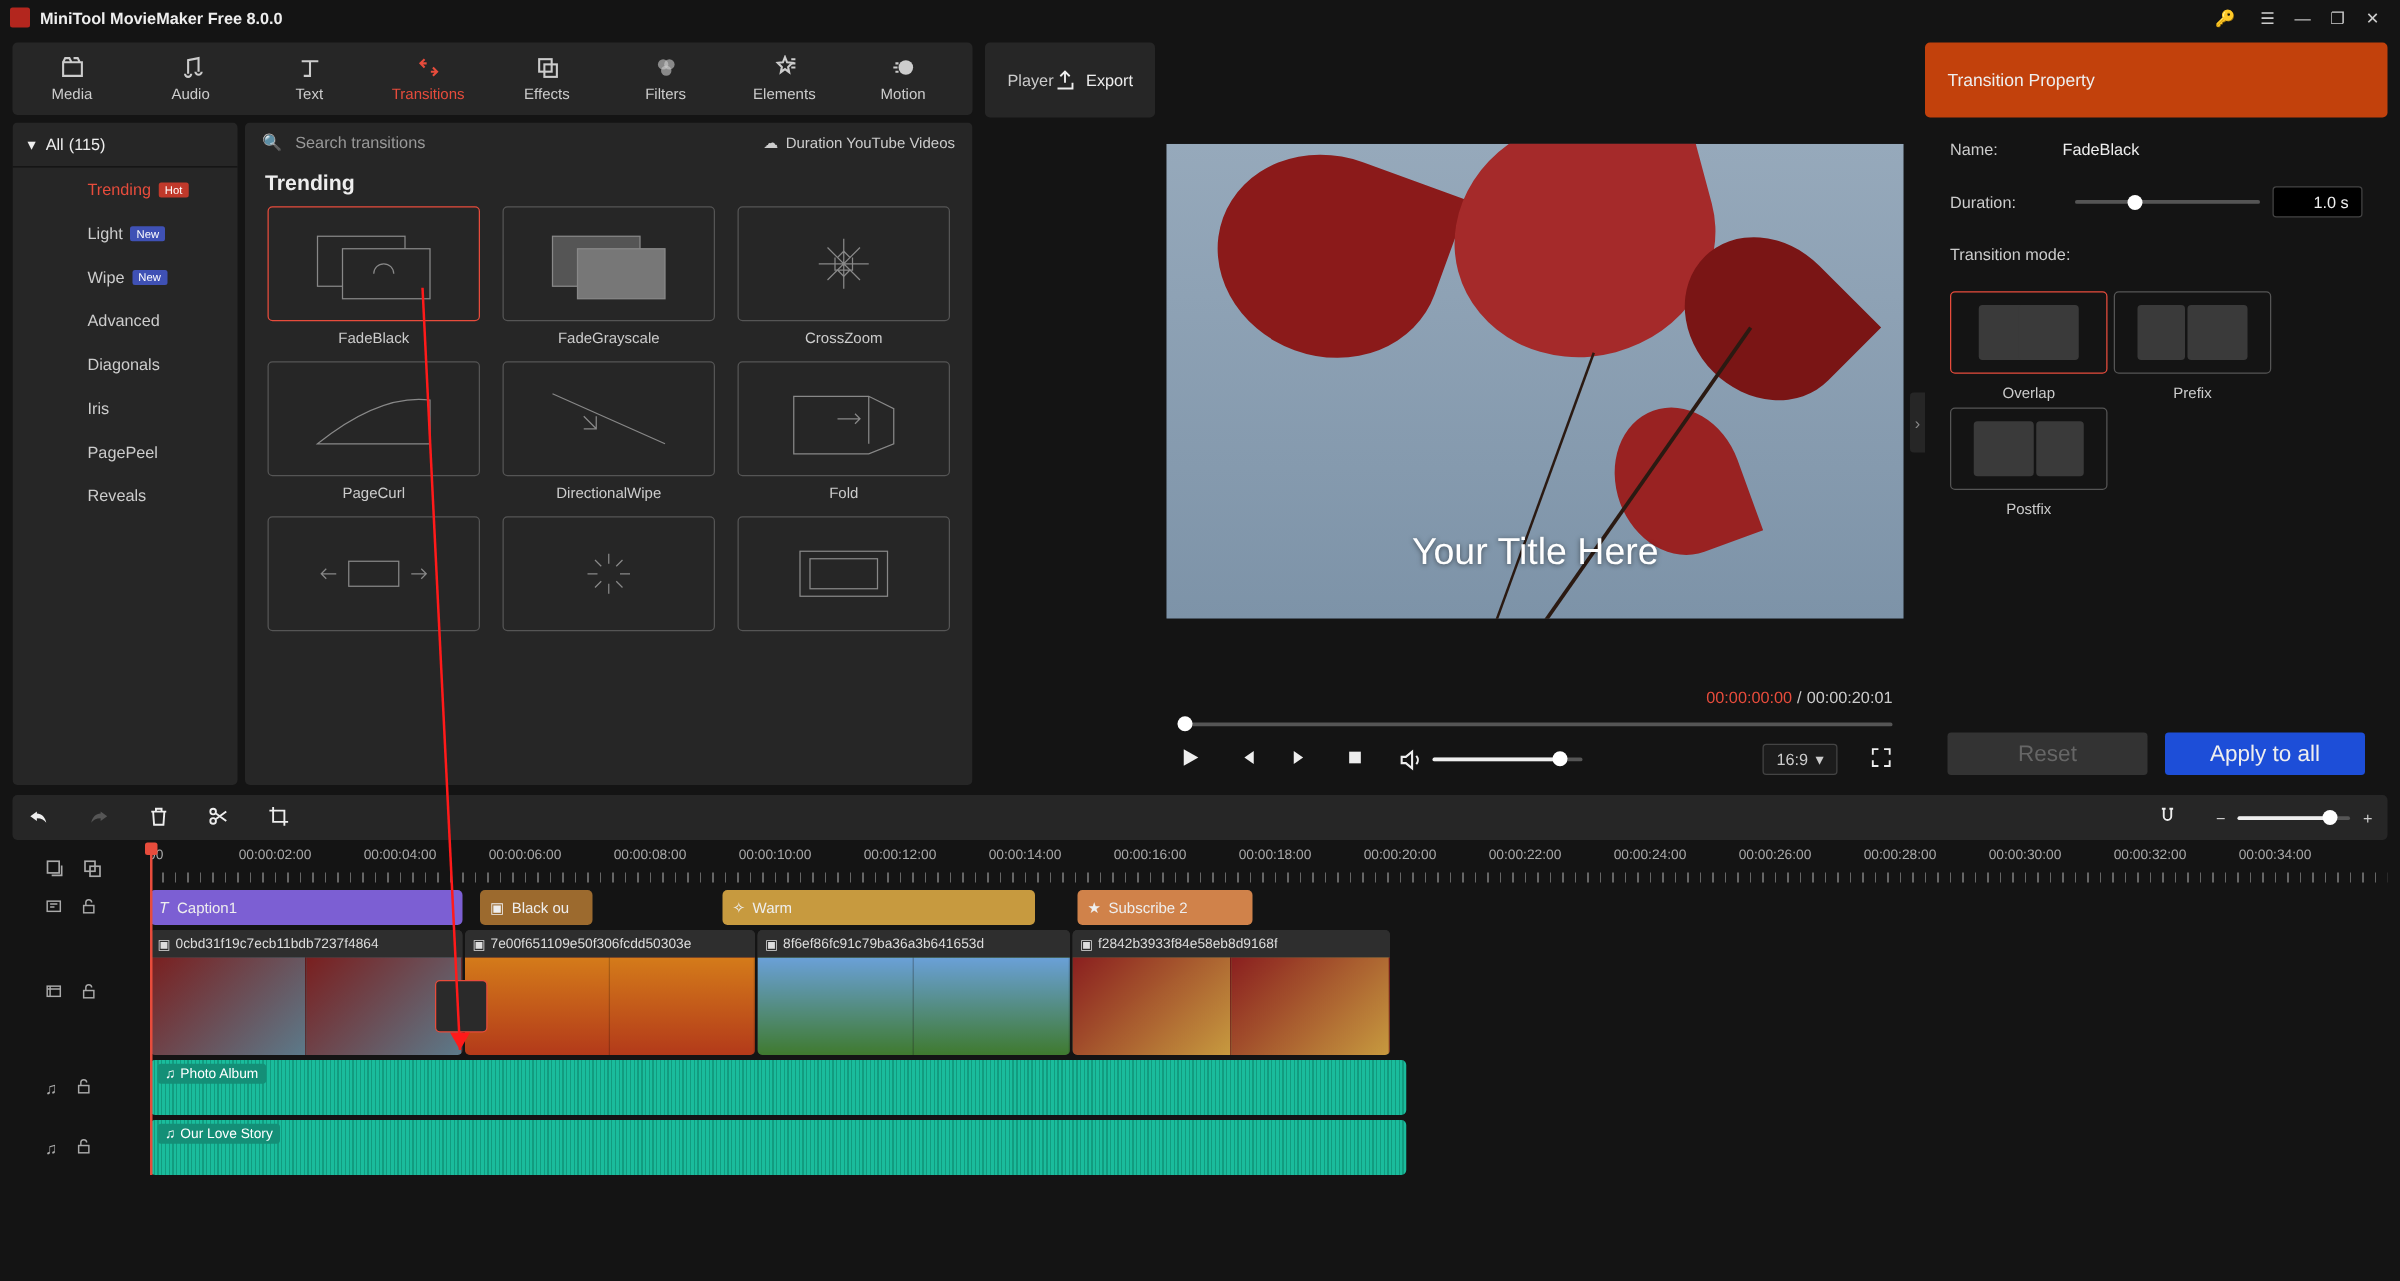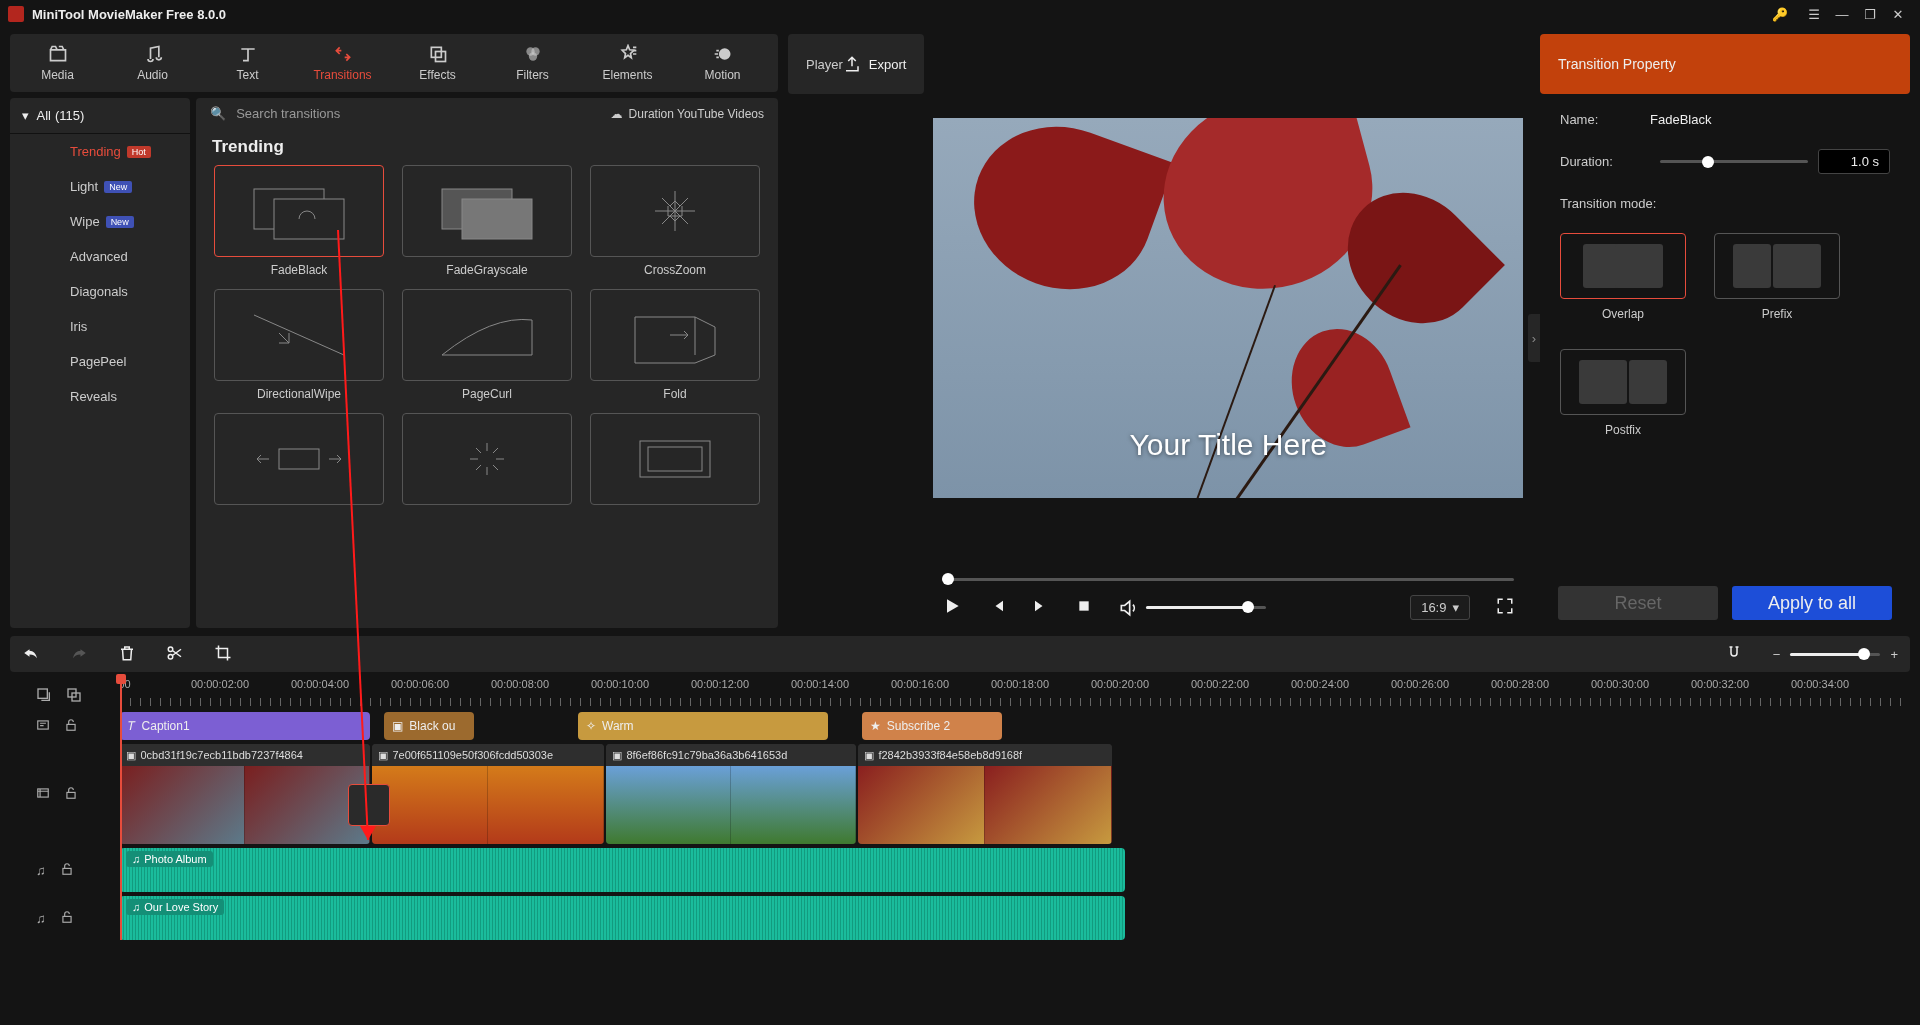"Overlap" .mode-grid { gap: 28px -> 5px }
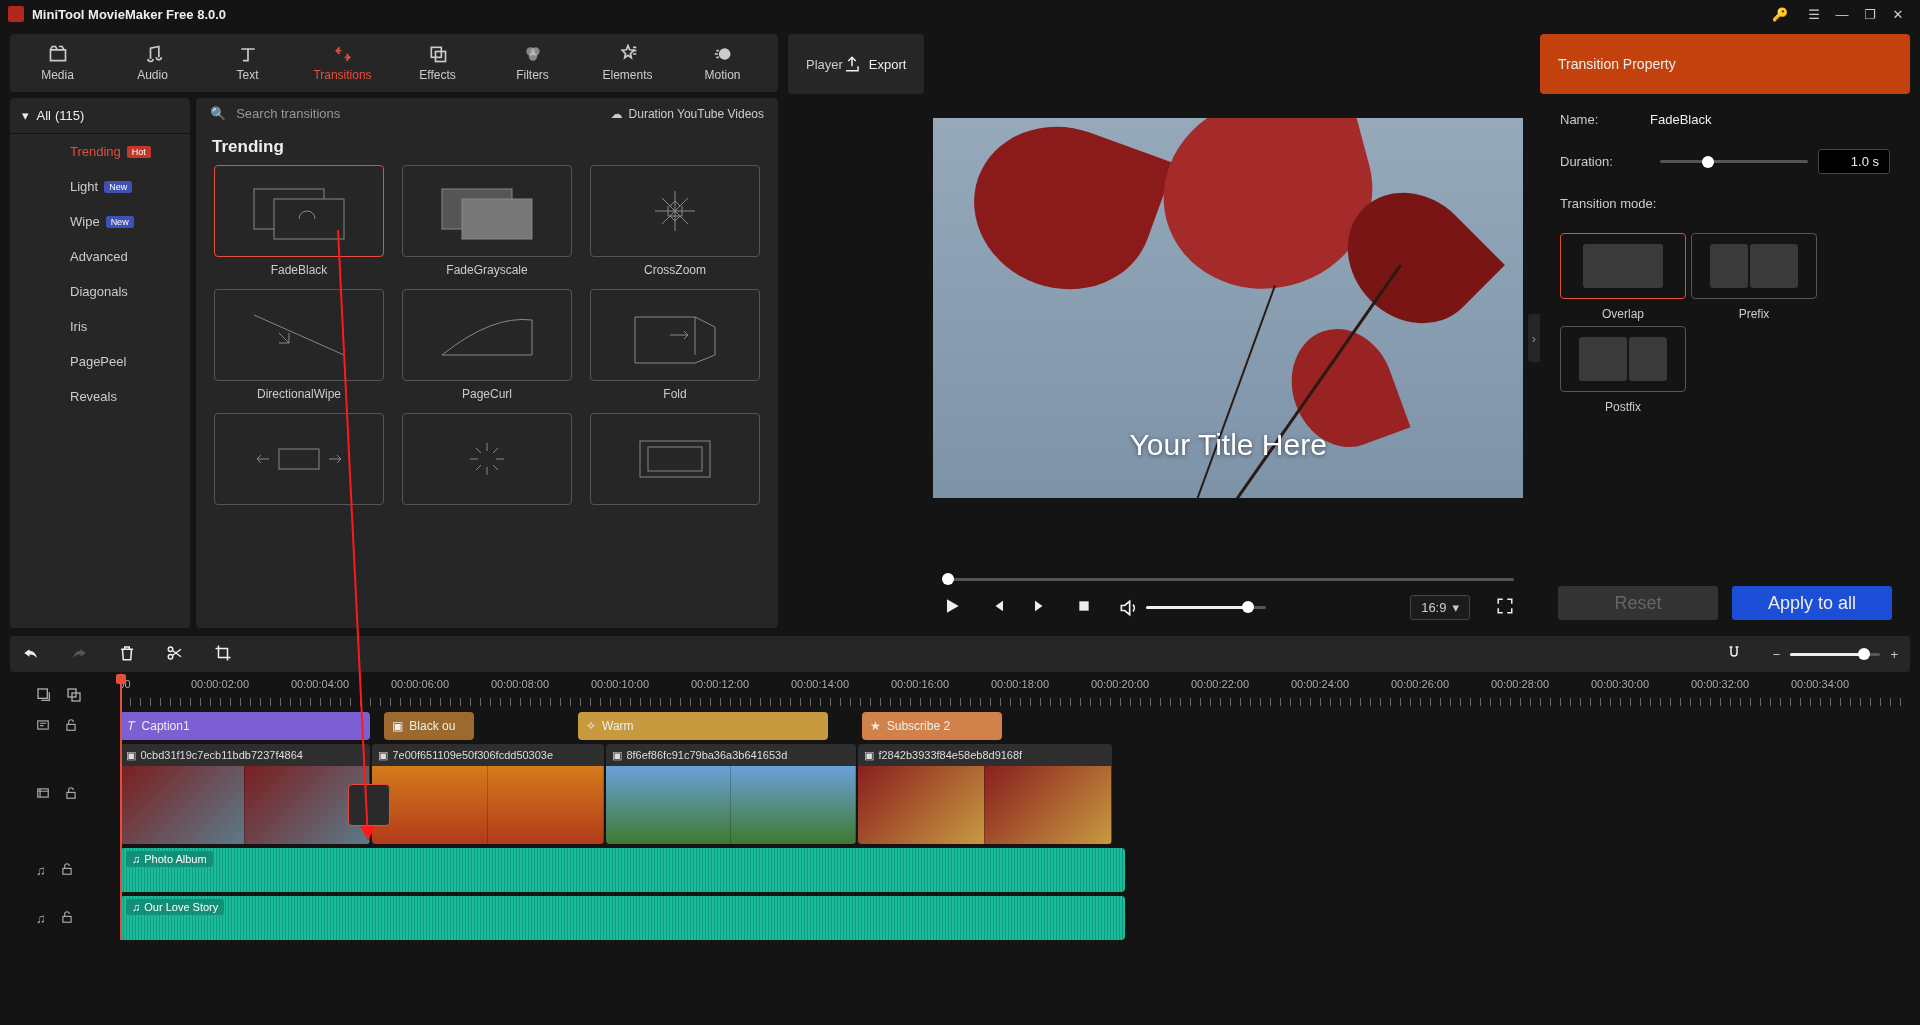"DirectionalWipe" div.thumb { order: before "PageCurl" -> after "PageCurl" }
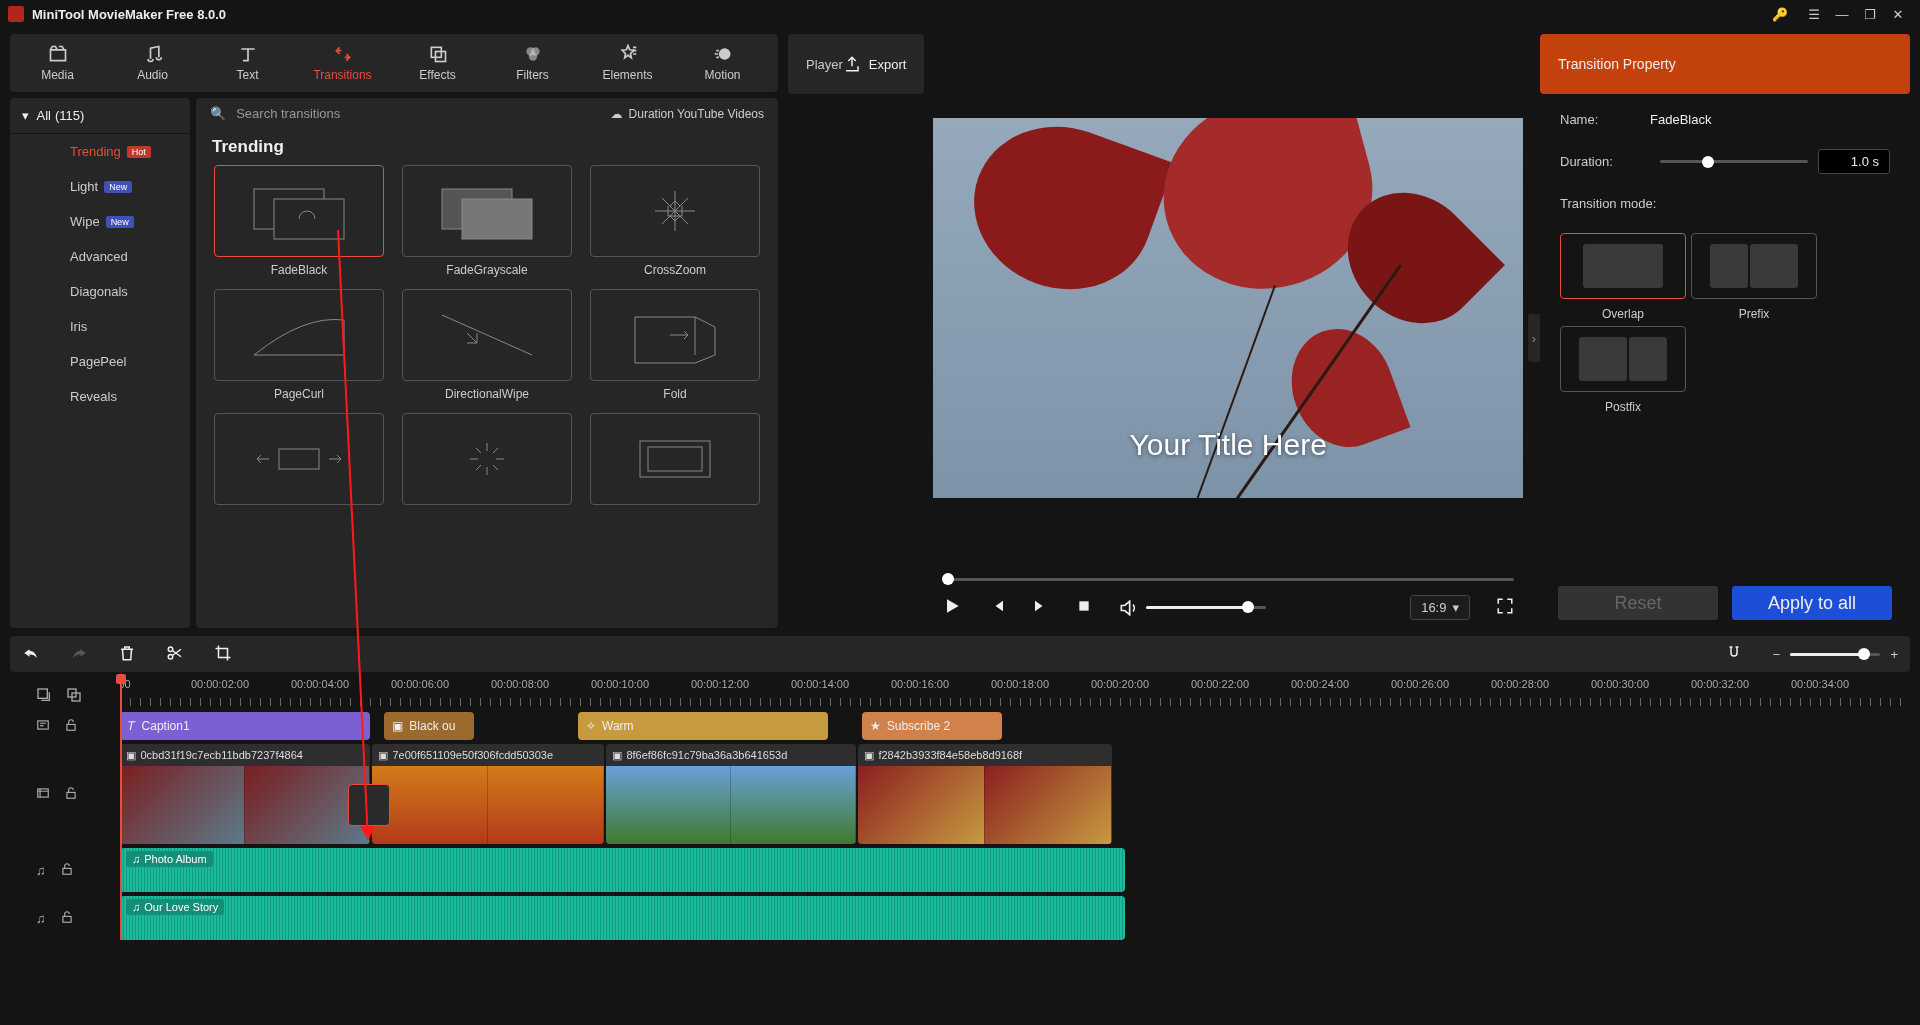"00:00:00:00" div.time-row { html: none -> <div> <span>00:00:00:00</span> <span> / </span> <span>00:00:20:01</span> </div> }
